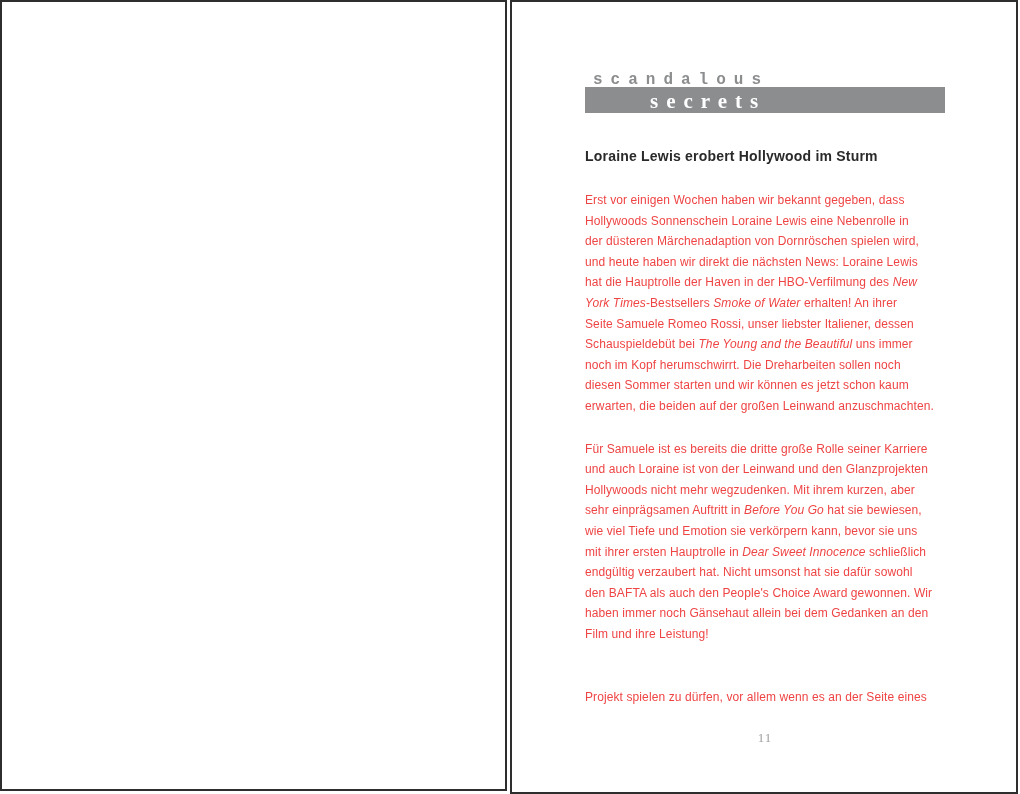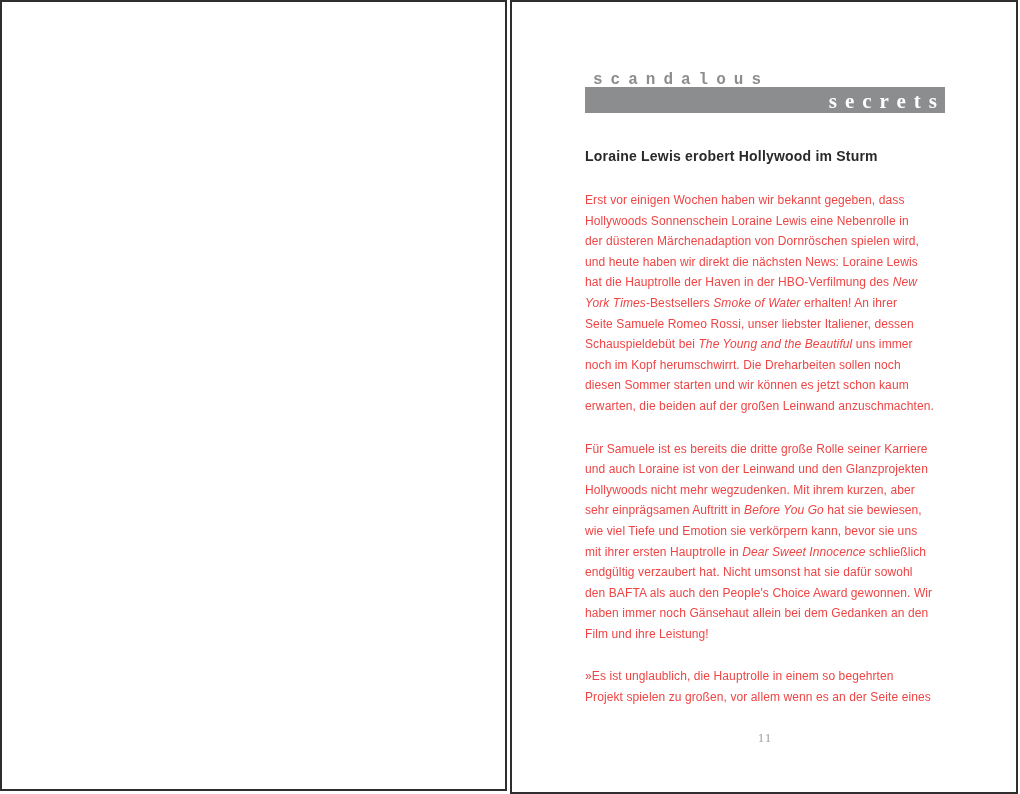"secrets" .logo-bottom { text-align: right -> none }
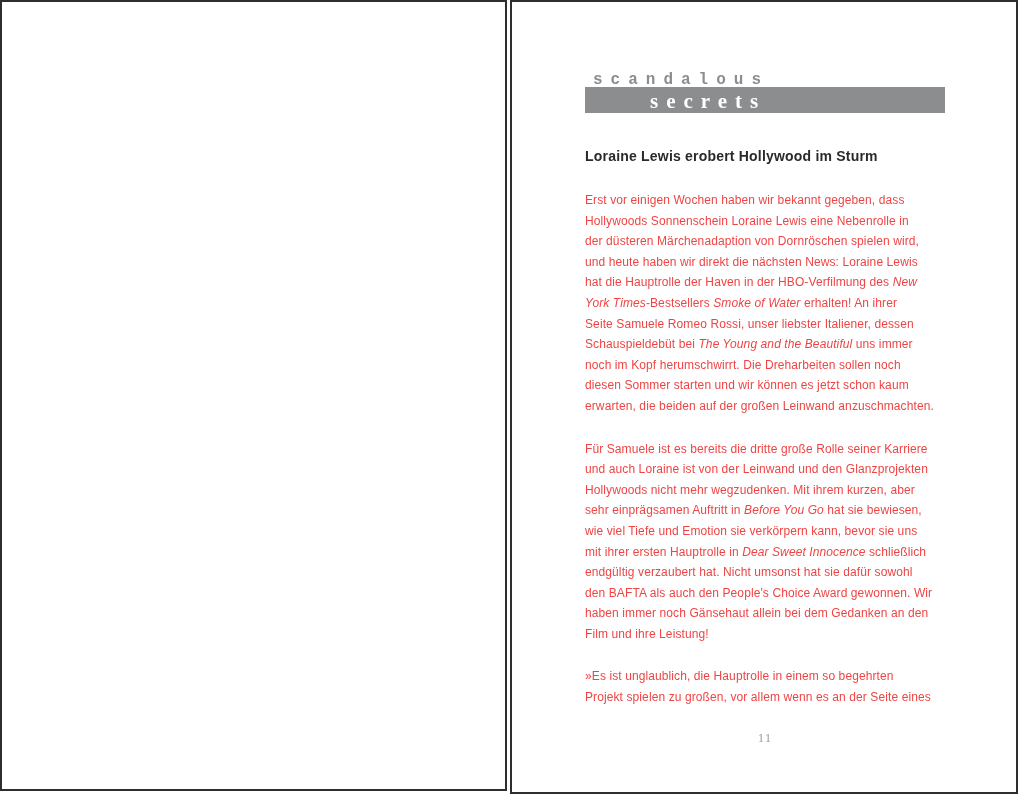"»Es ist unglaublich, die Hauptrolle" span { html: <span>»Es ist unglaublich, die Hauptrolle in einem so begehrten</span> -> none }
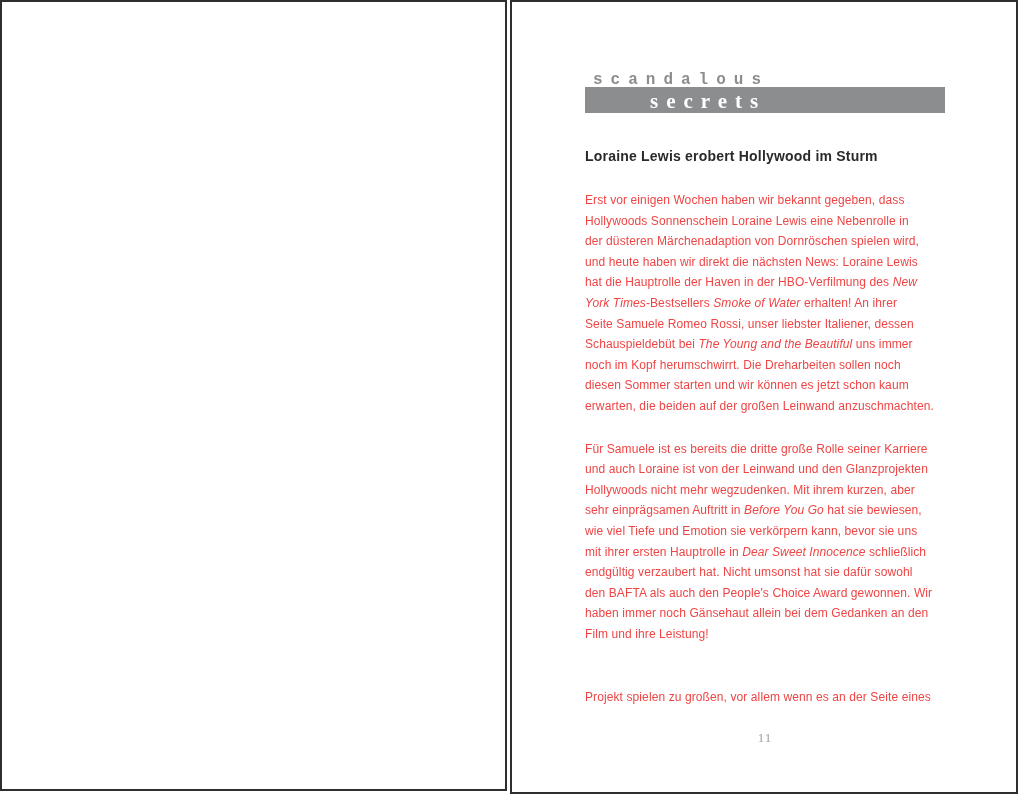"Projekt spielen zu großen, vor" span { text: großen -> dürfen }
